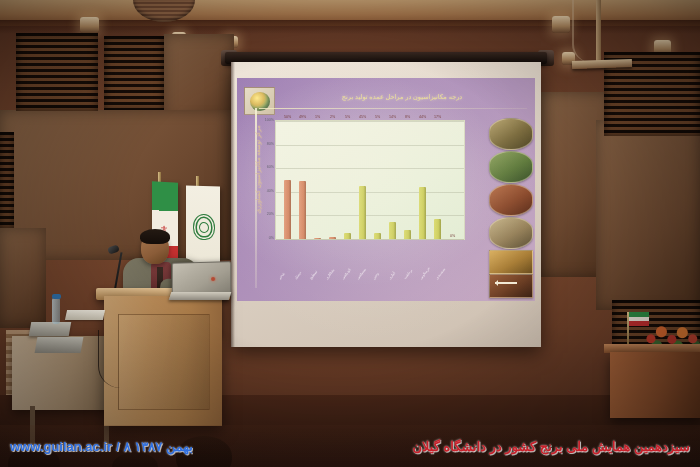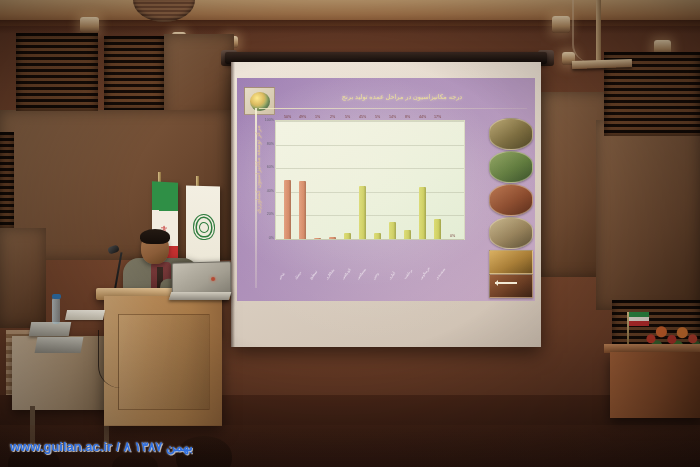"سیزدهمین همایش ملی برنج کشور" div.banner-right { html: none -> <div>سیزدهمین همایش ملی برنج کشور در دانشگاه گیلان</div> }
